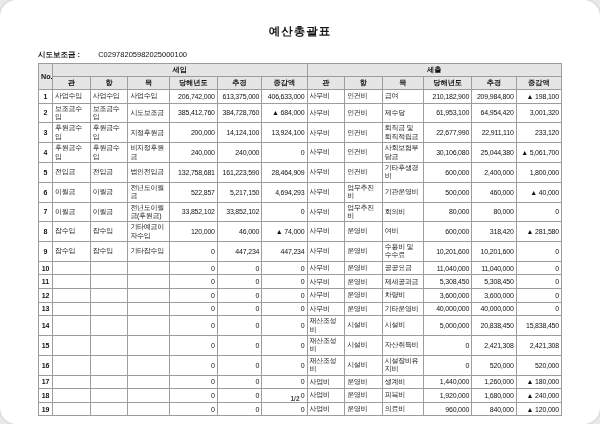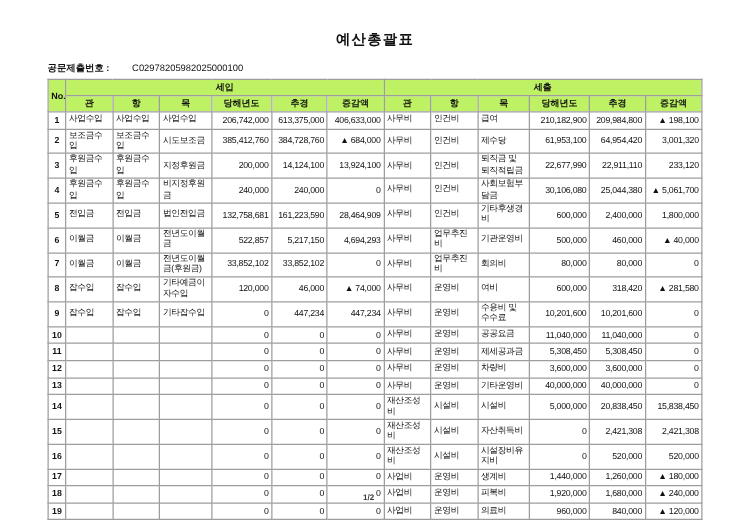"예산총괄표" .page { border-radius: none -> 16px }
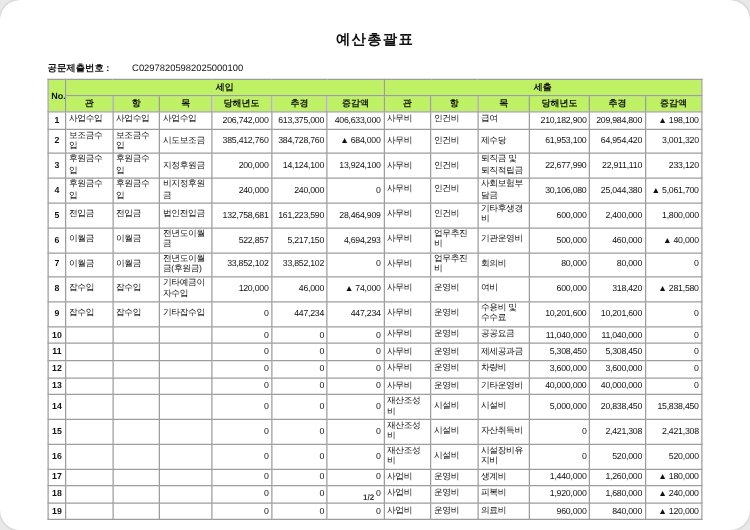"공문제출번호 :" span.lbl { text: 공문제출번호 -> 시도보조금 }
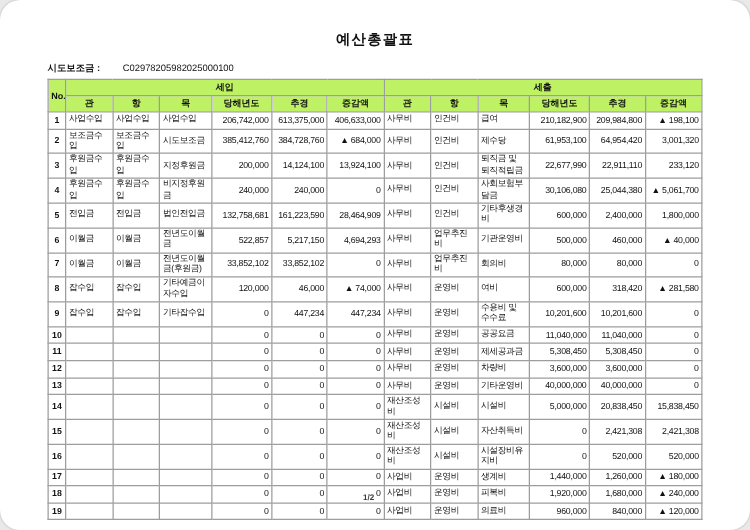"세입" thead th { background: #bef264 -> #e5e5e5 }
